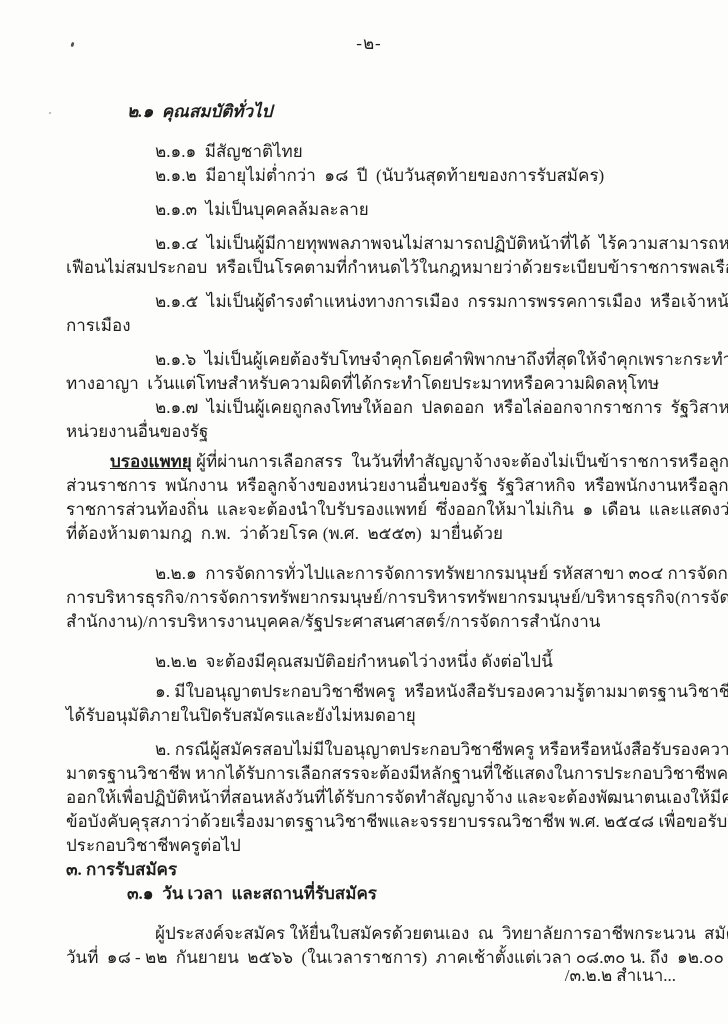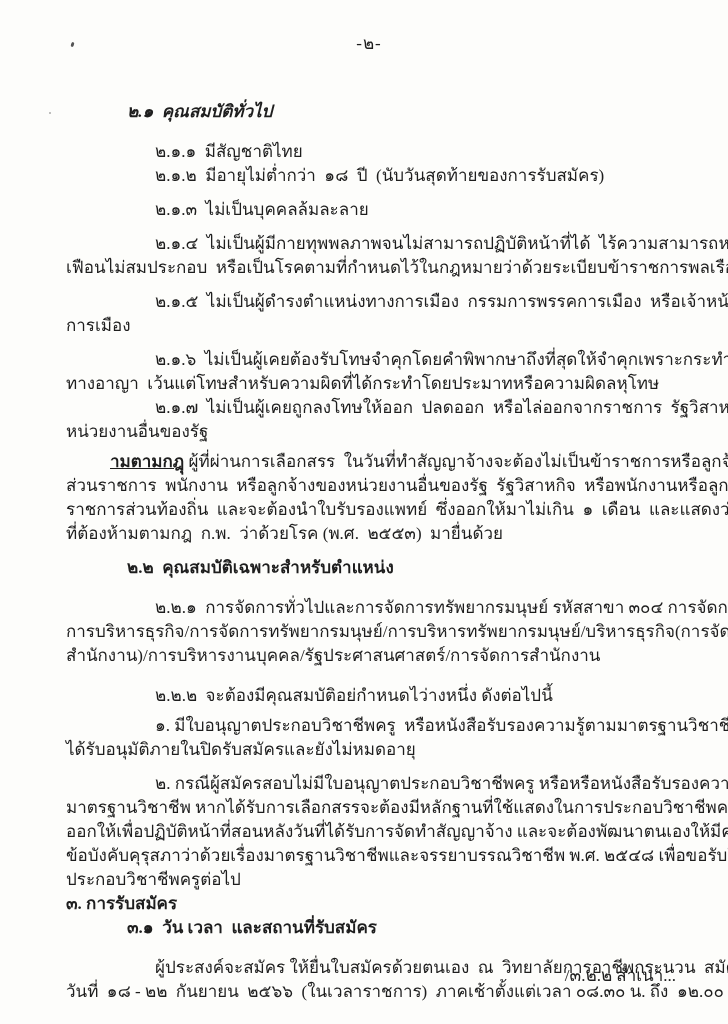"ามตามกฎุ" span.note-label { text: ามตามกฎุ -> บรองแพทยุ }
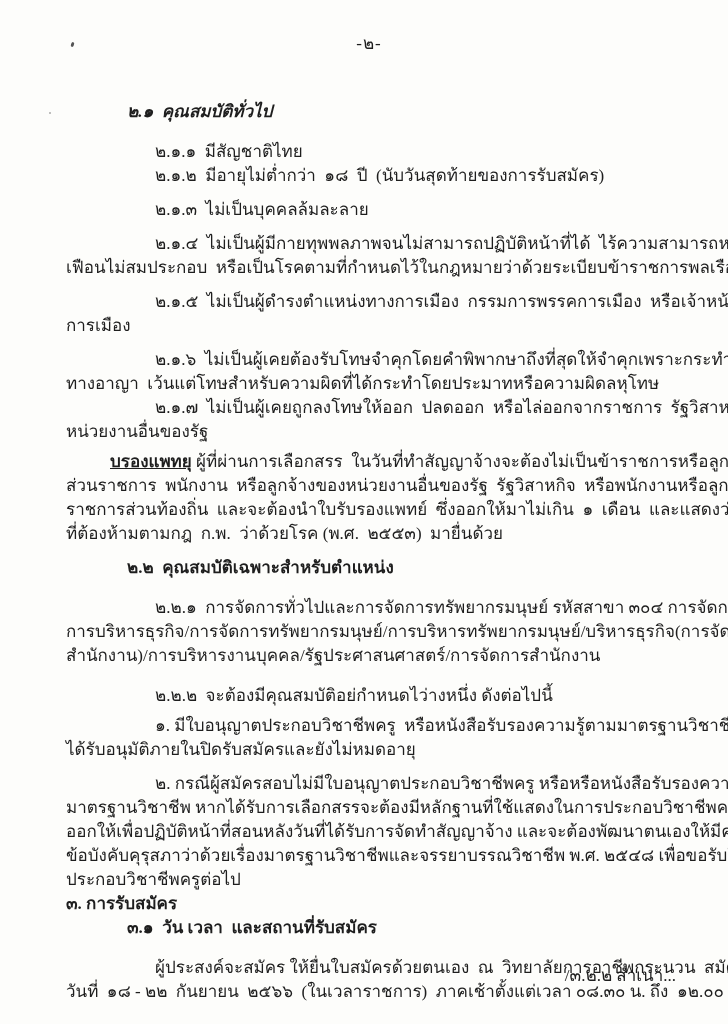"๒.๒ คุณสมบัติเฉพาะสำหรับตำแหน่ง" div.line { html: <div>๒.๒ คุณสมบัติเฉพาะสำหรับตำแหน่ง</div> -> none }
